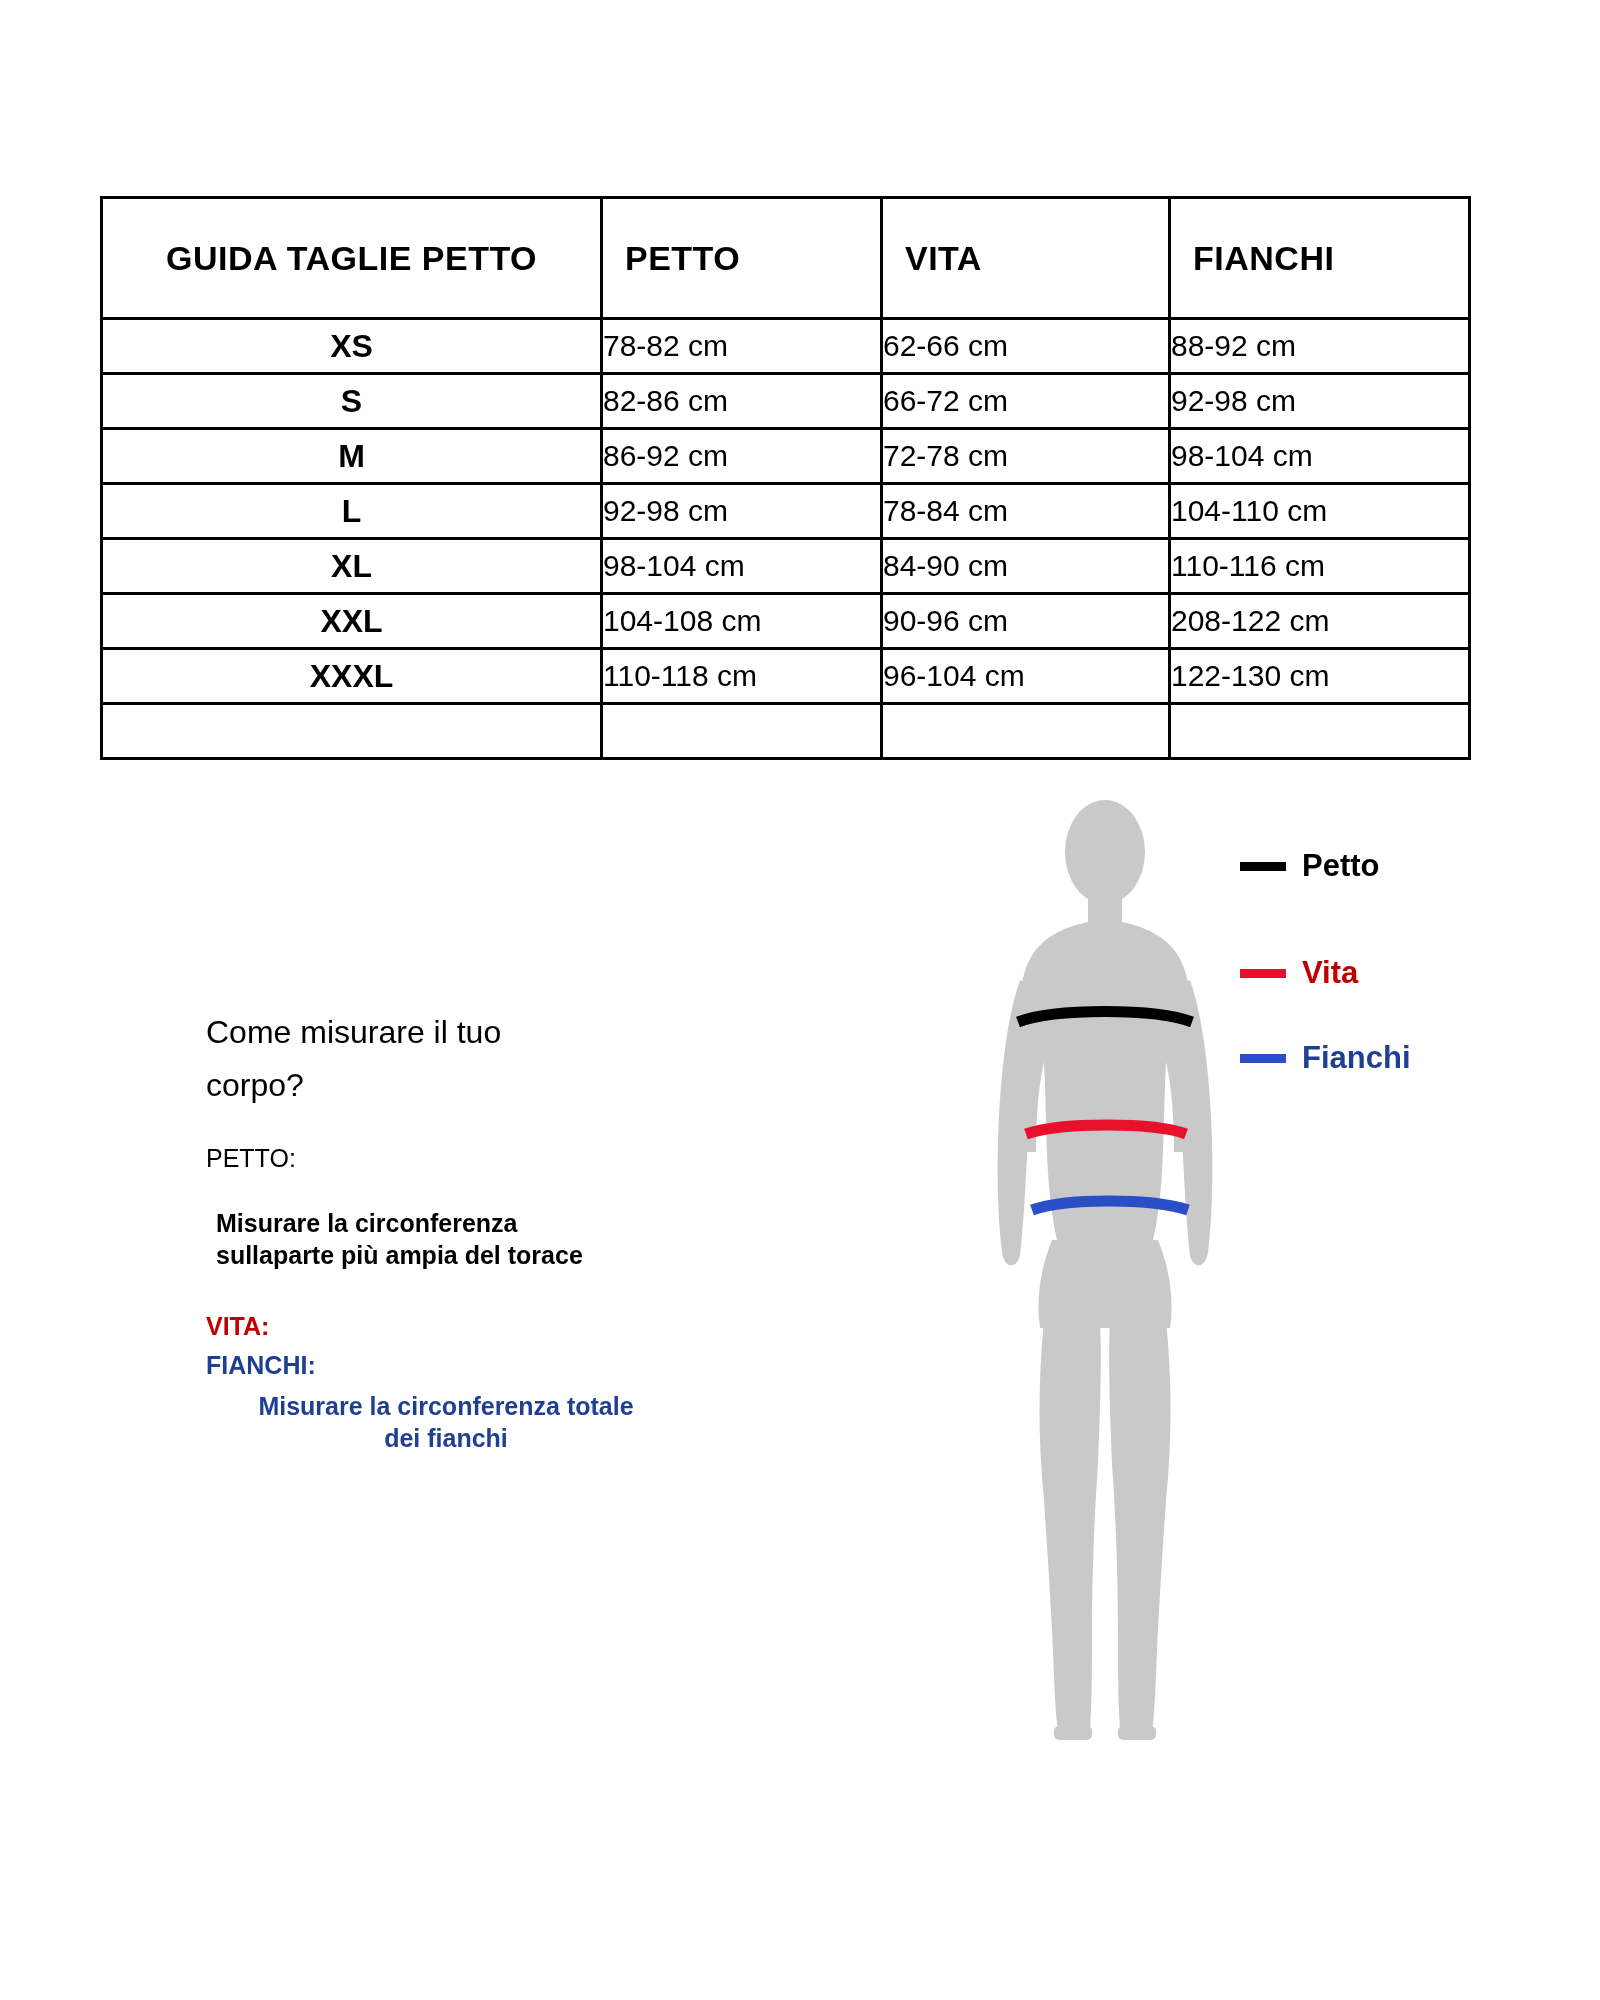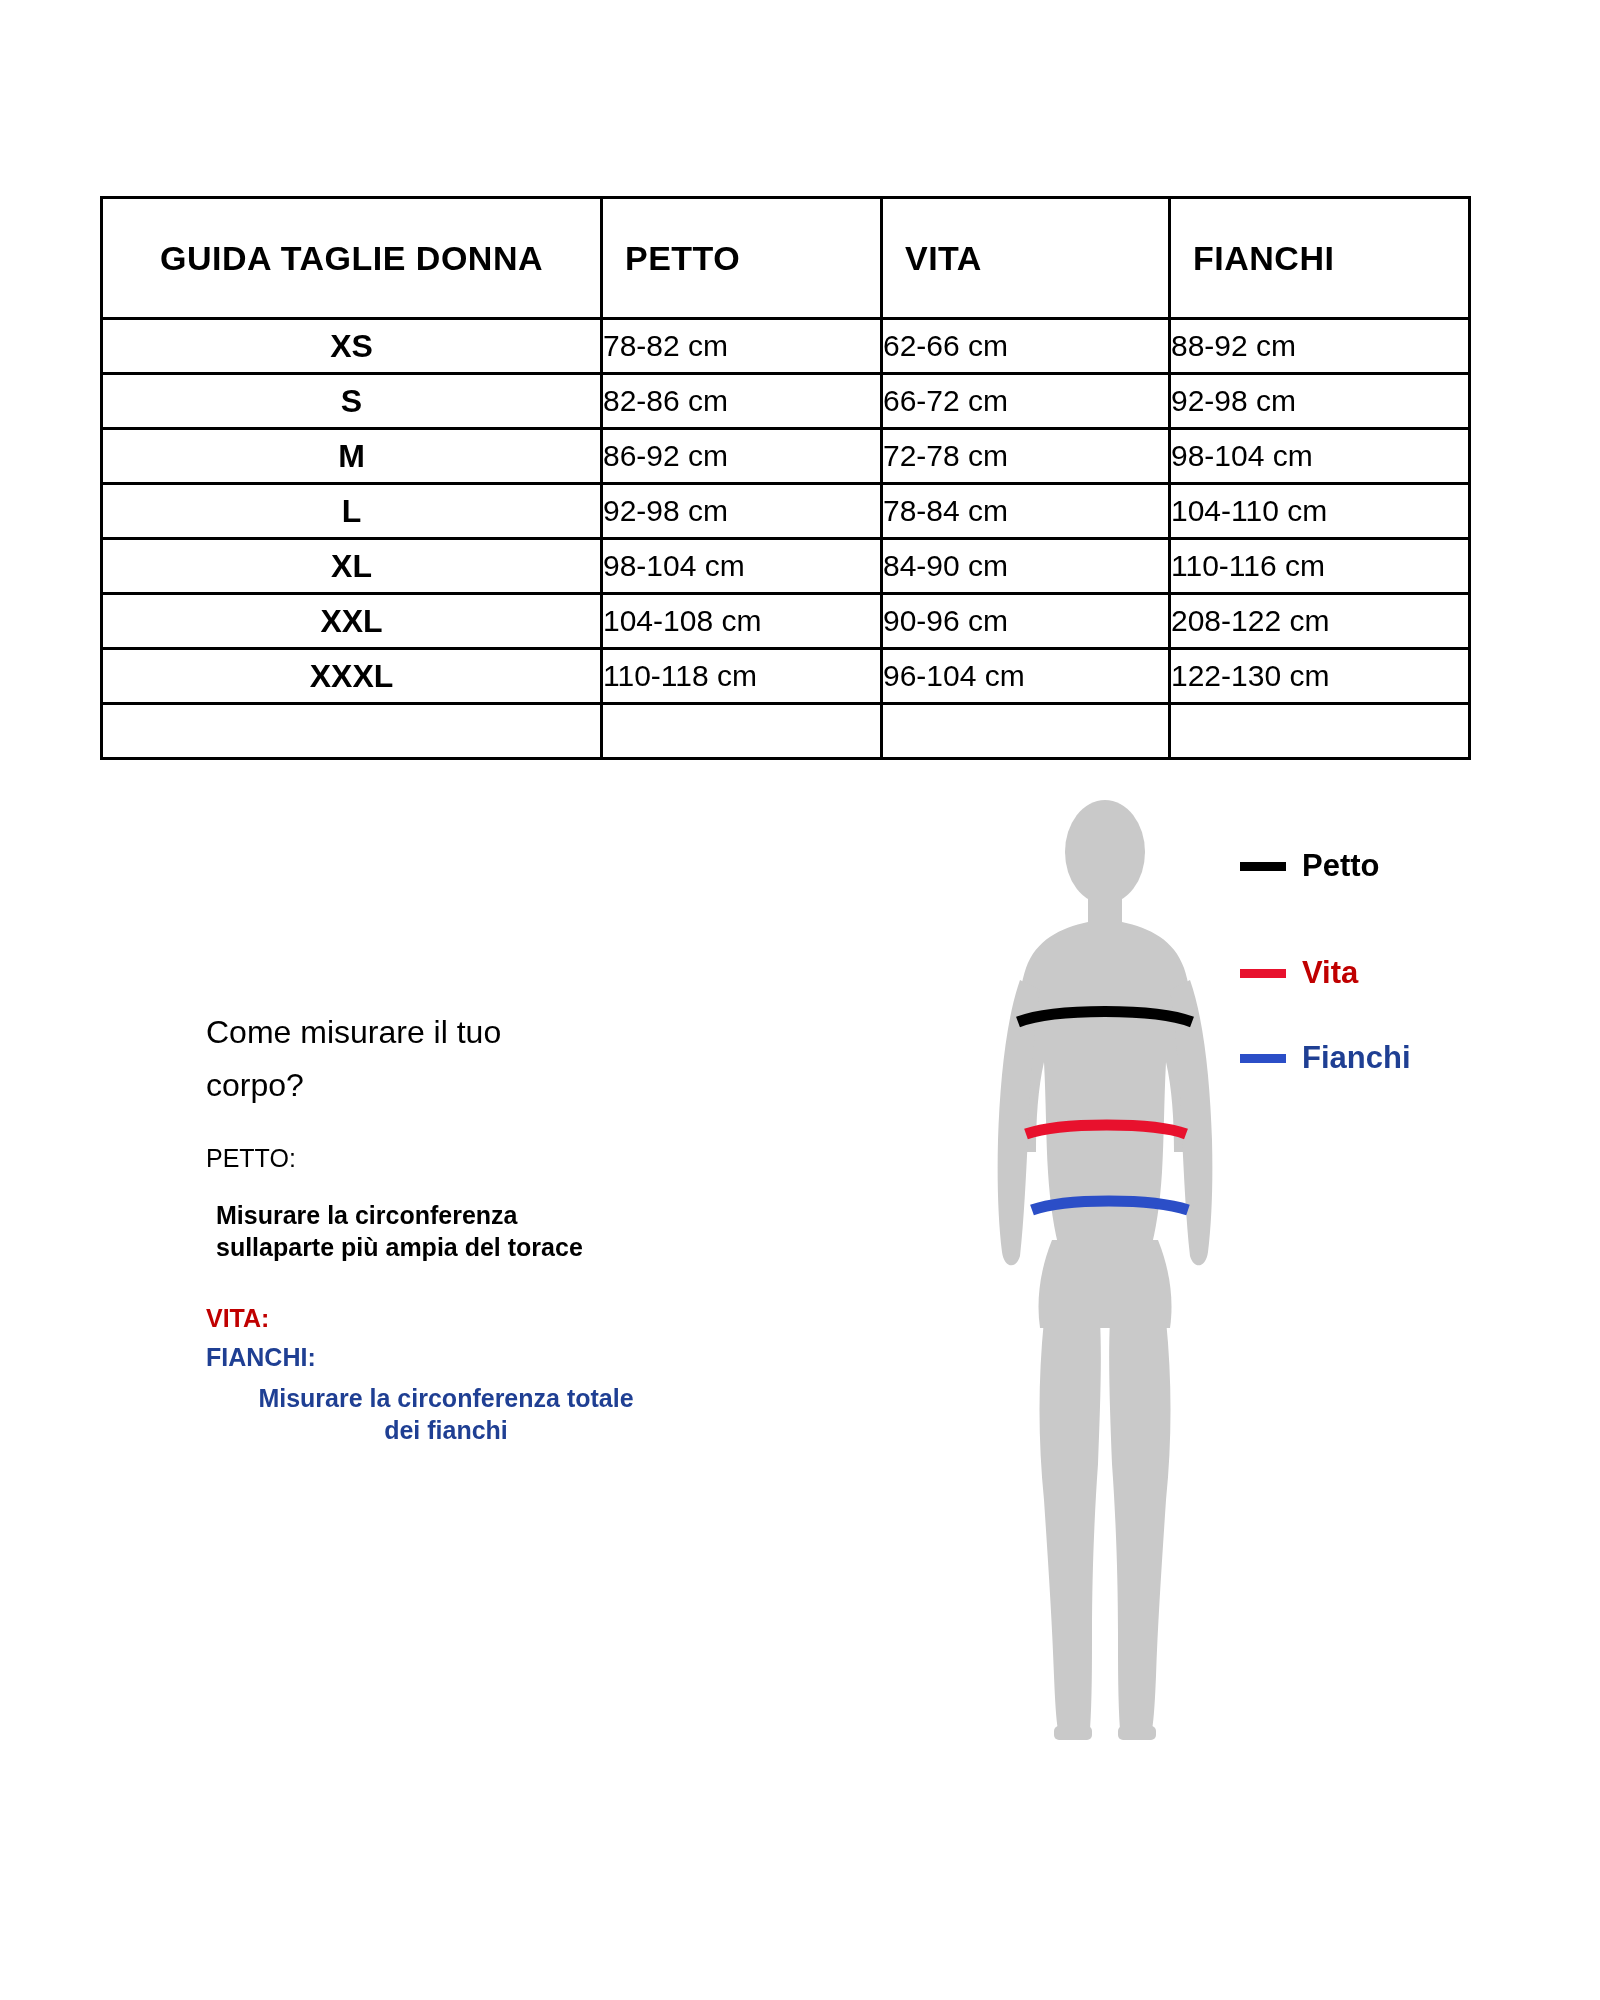"GUIDA TAGLIE DONNA" th.head-cell { text: DONNA -> PETTO }
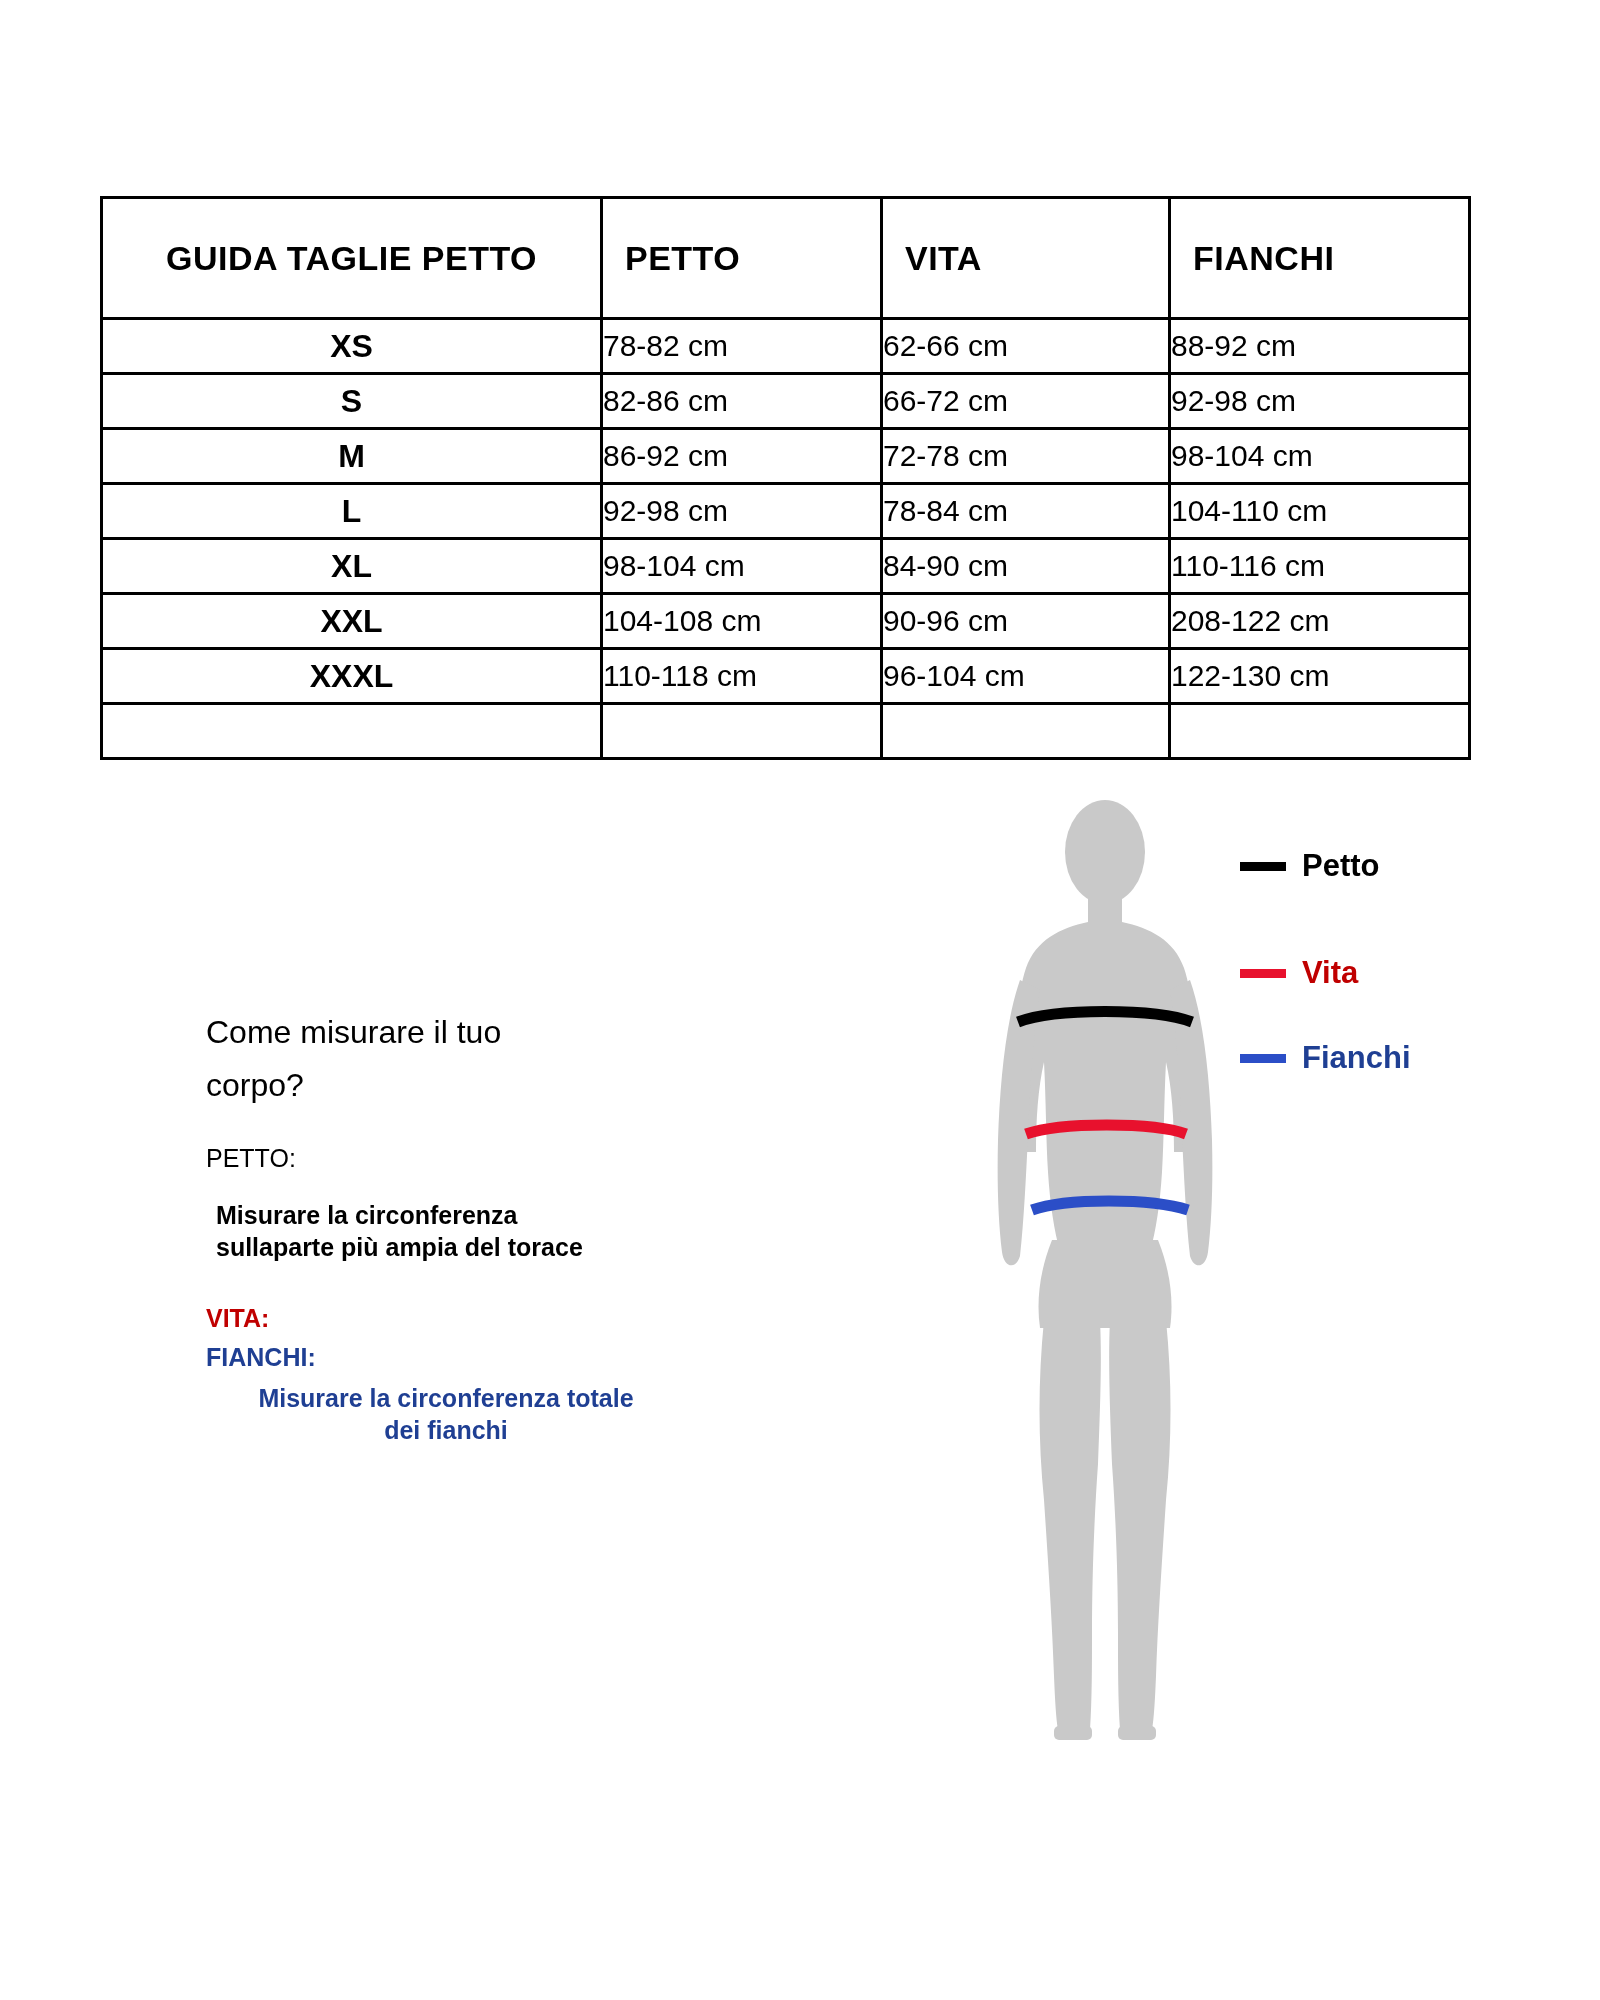"PETTO:" .instr-label { margin-bottom: 26px -> 34px }
